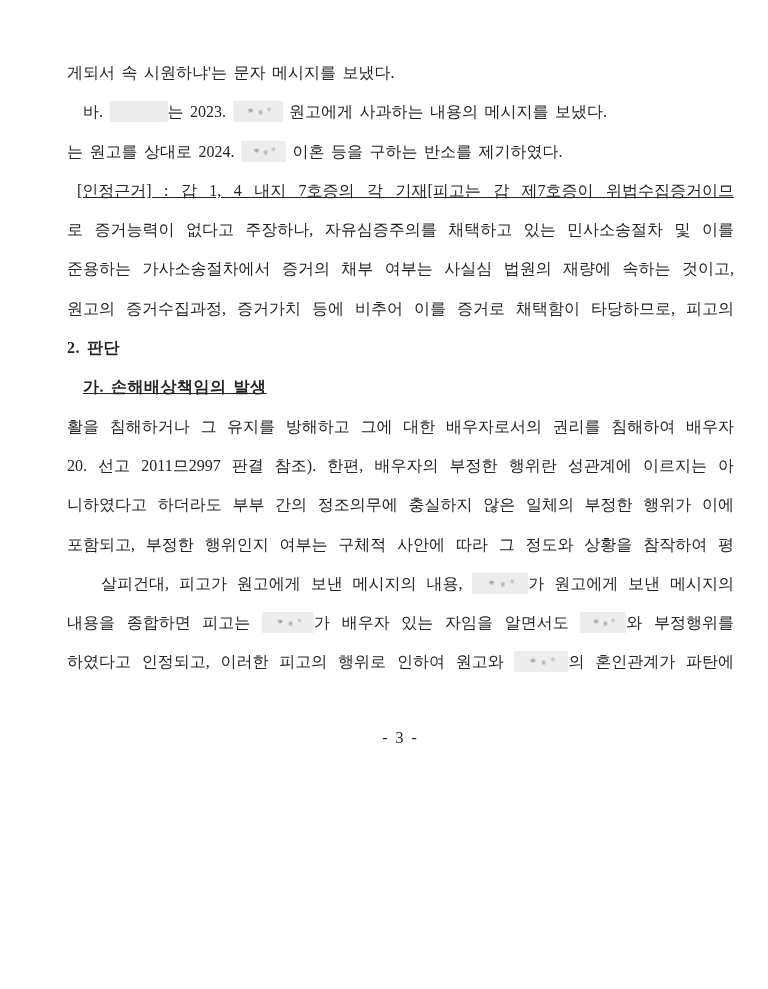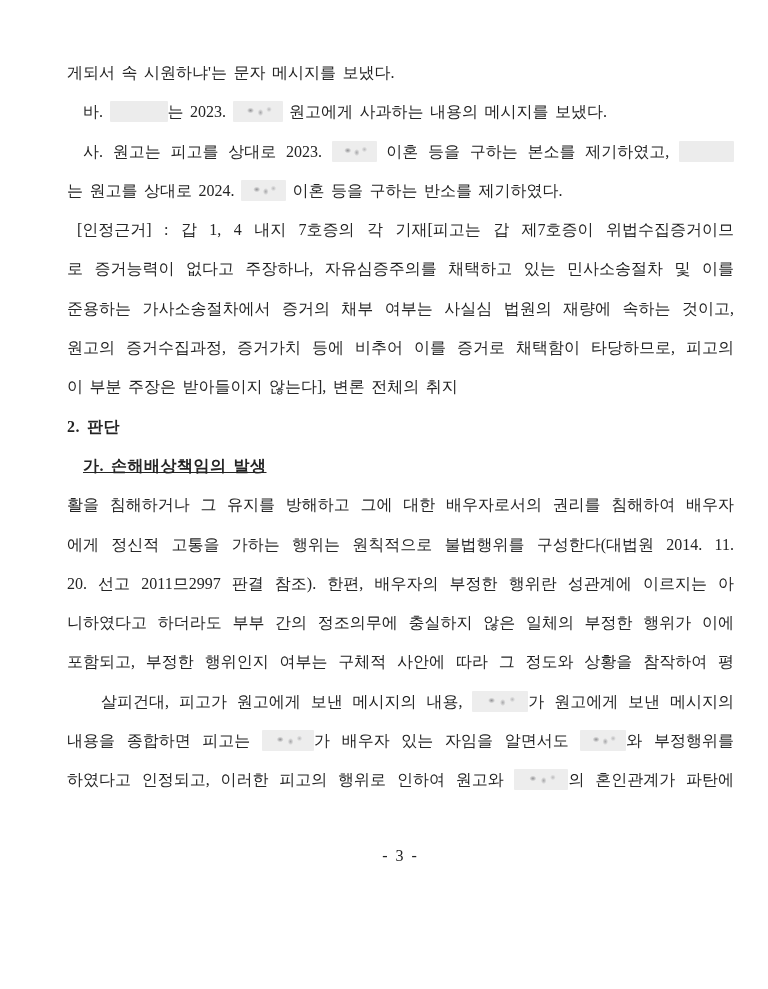"사. 원고는 피고를 상대로 2023." div.line { html: <div><span>사. 원고는 피고를 상대로 2023. </span><span></span><span> 이혼 등을 구하는 본소를 제기하였고, </span><span></span></div> -> none }
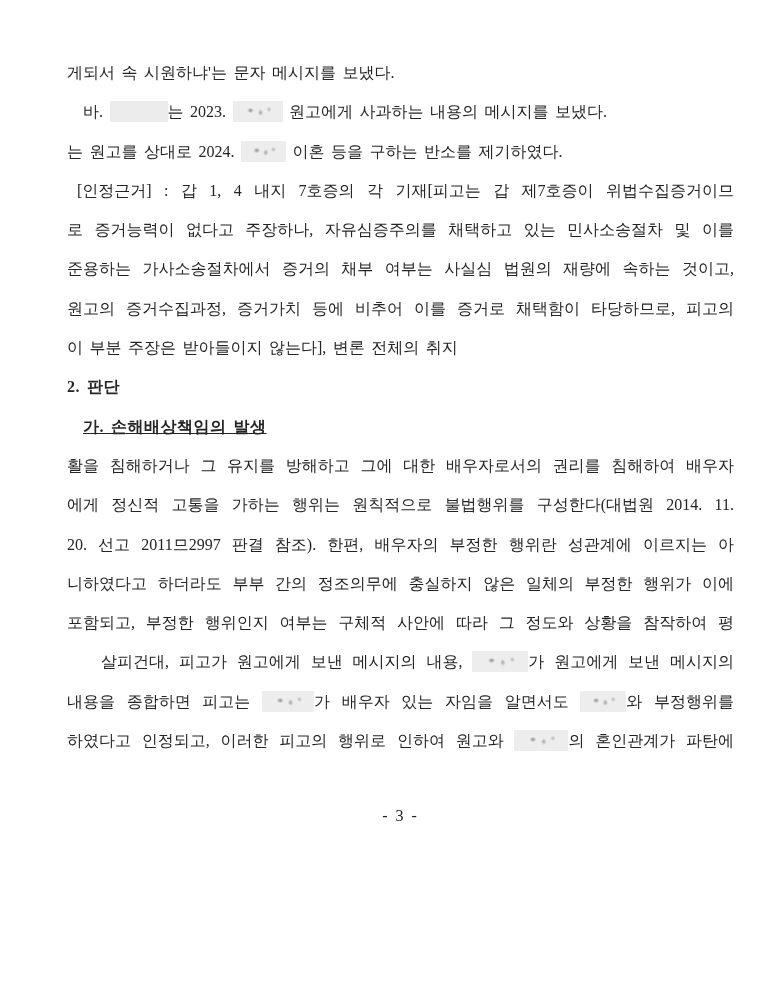"[인정근거] : 갑 1, 4" div.line { text-decoration: none -> underline }
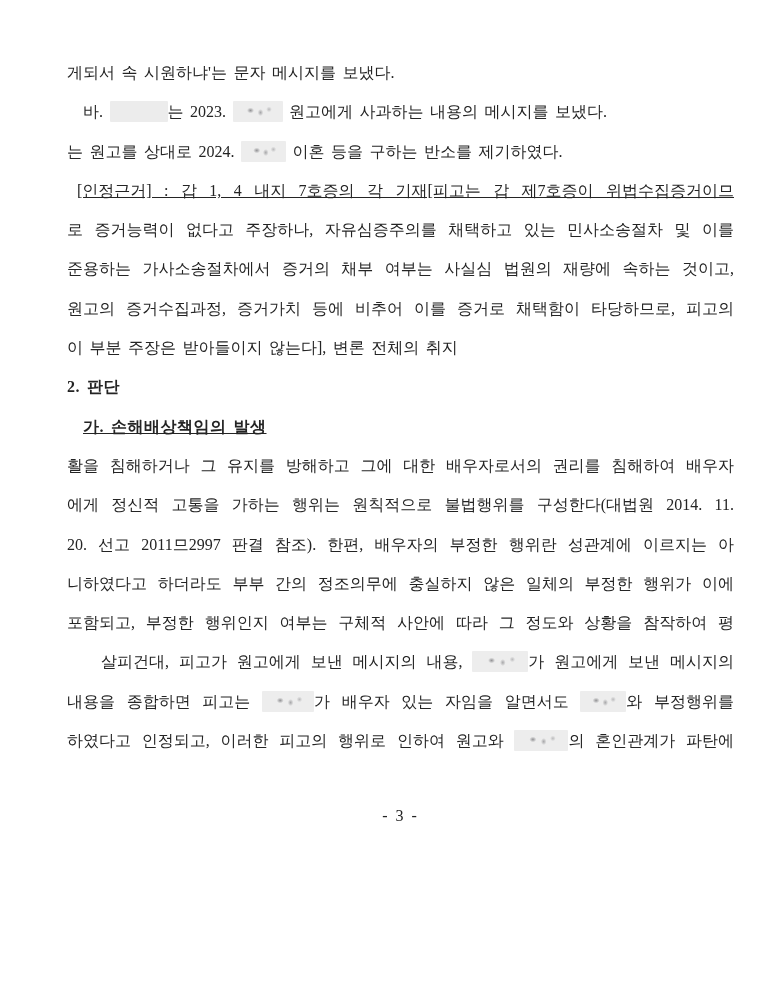"이 부분 주장은 받아들이지 않는다]," div.line { html: <div><span>이 부분 주장은 받아들이지 않는다], 변론 전체의 취지</span></div> -> none }
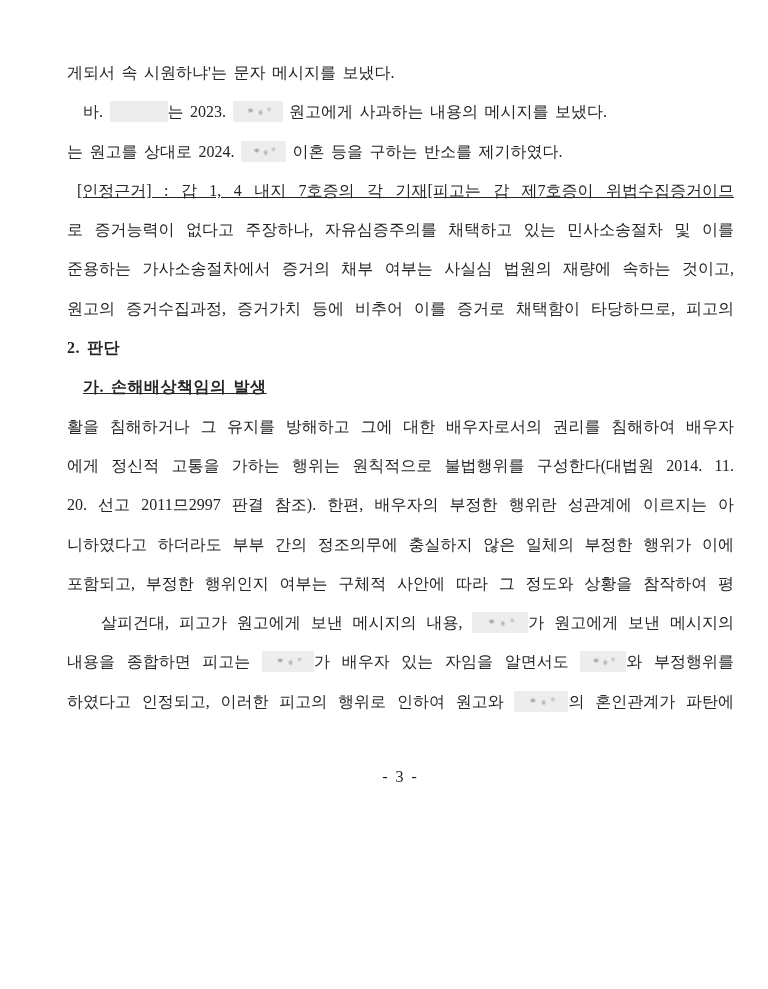"에게 정신적 고통을 가하는 행위는" div.line { html: <div><span>에게 정신적 고통을 가하는 행위는 원칙적으로 불법행위를 구성한다(대법원 2014. 11.</span></div> -> none }
